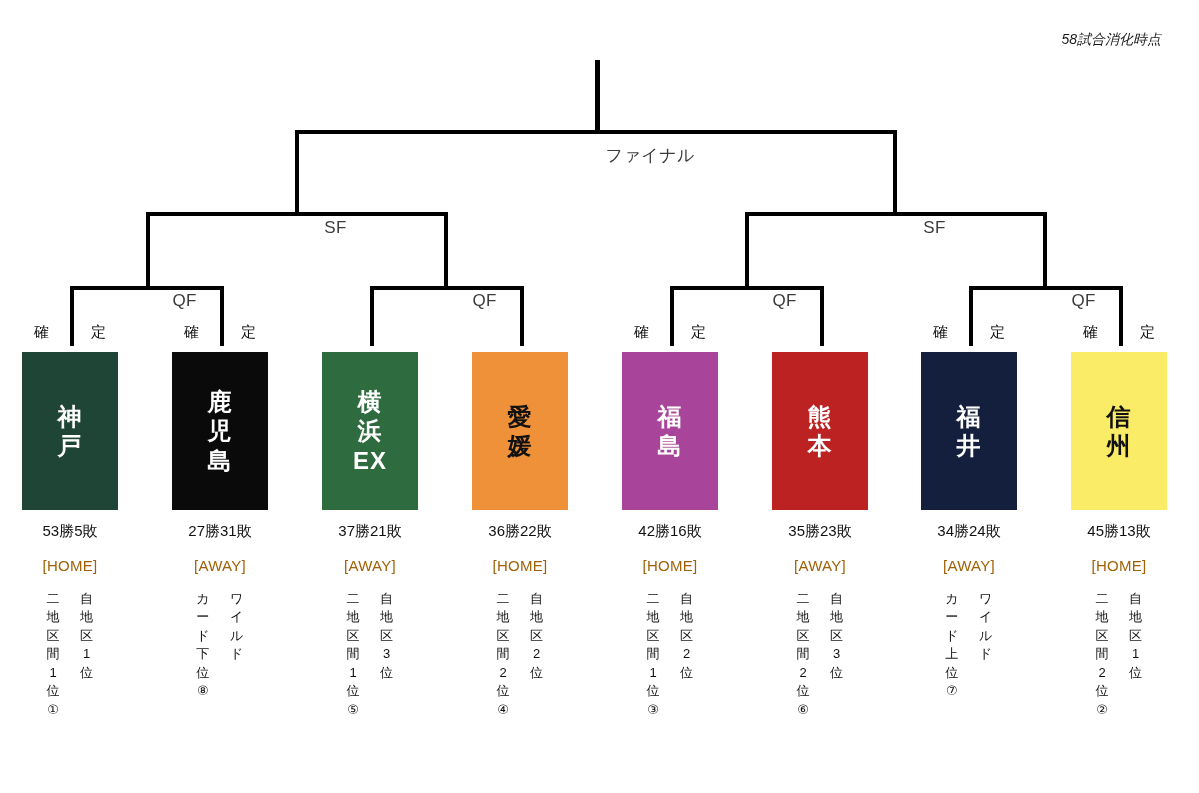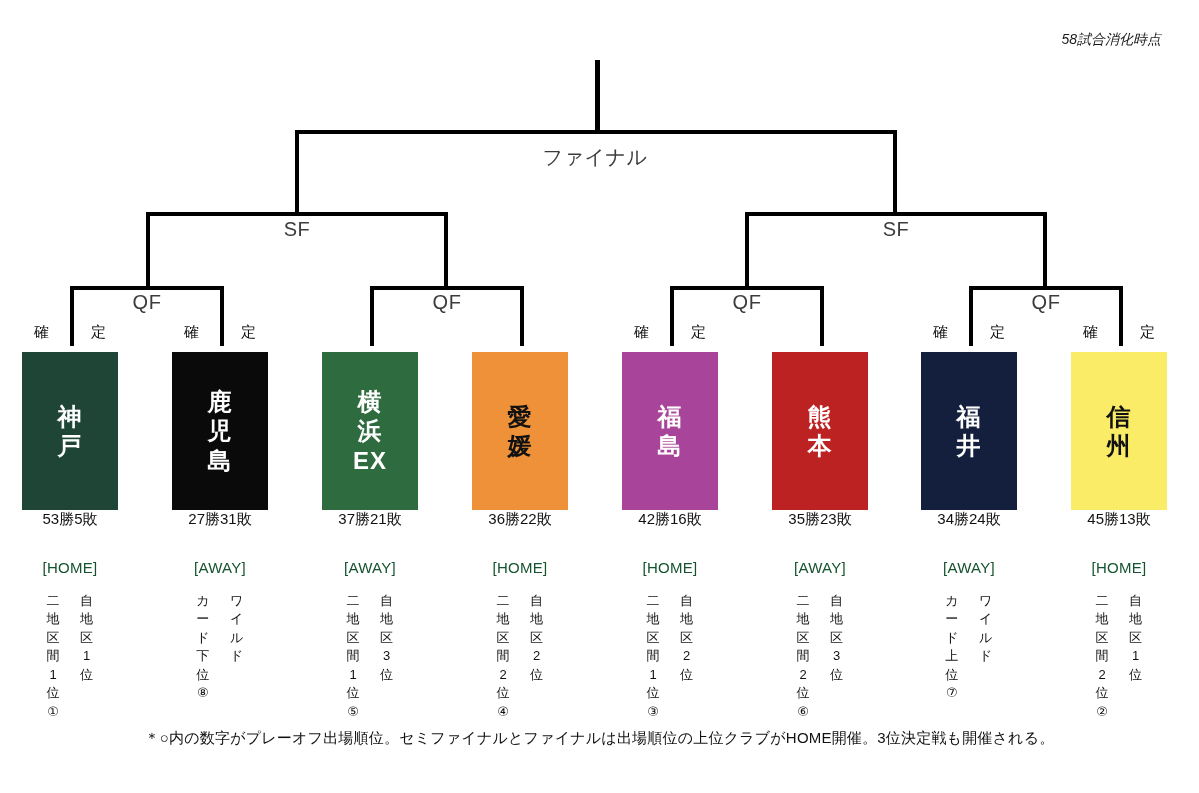"ファイナル" .round-label { font-size: 20px -> 17px; text-align: center -> right }
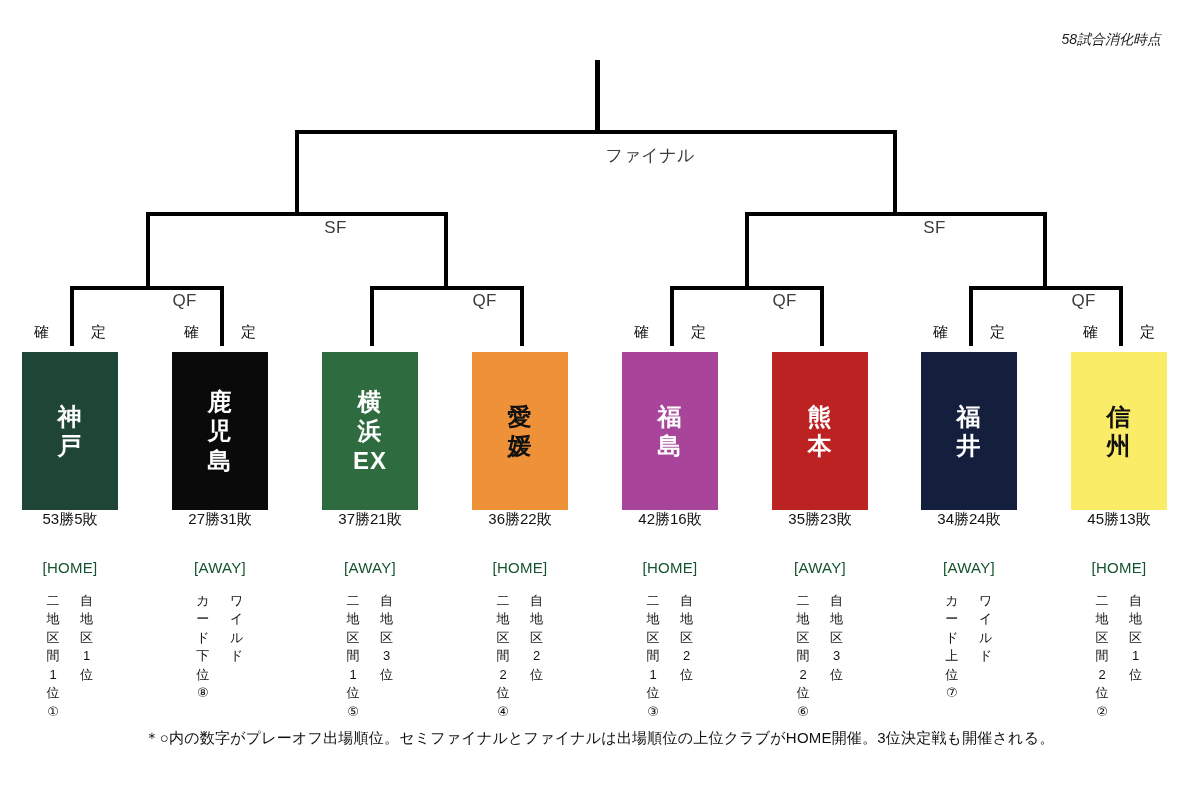"53勝5敗" .record { margin-top: none -> 12px }
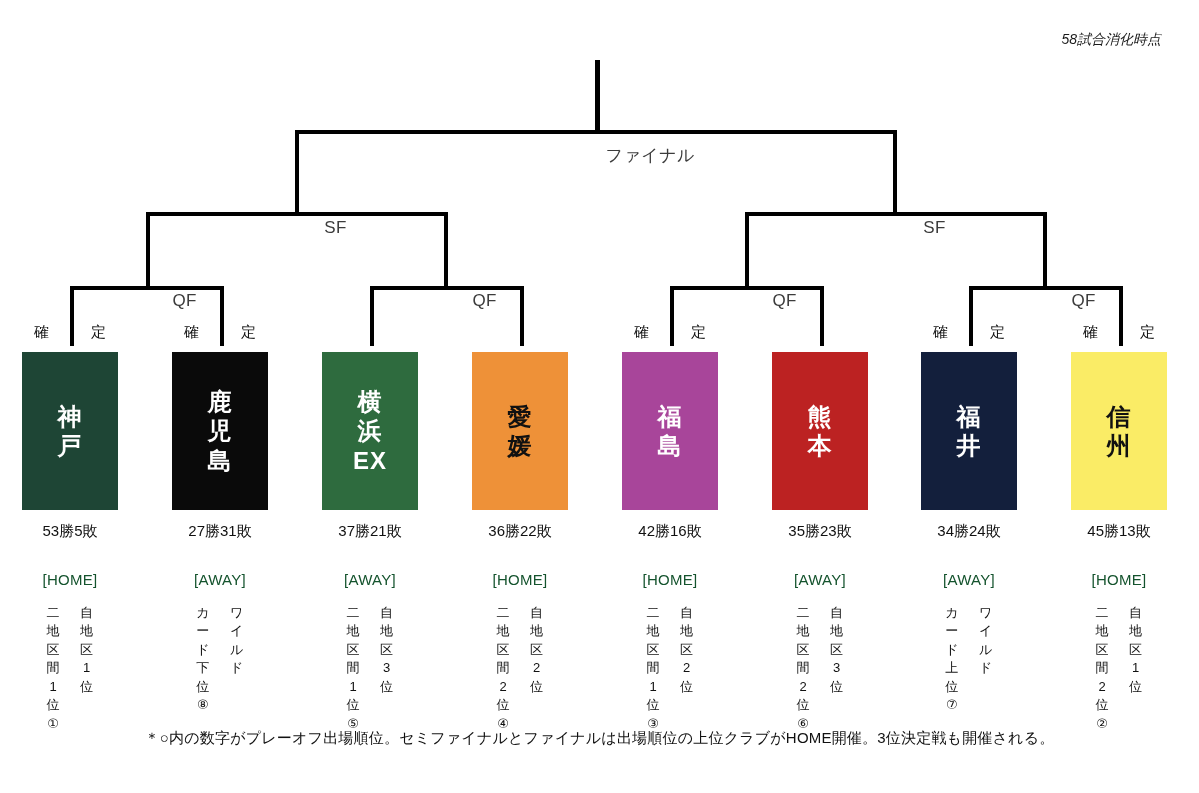"[HOME]" .venue { color: #14532d -> #a16207; margin-top: 30px -> 16px }
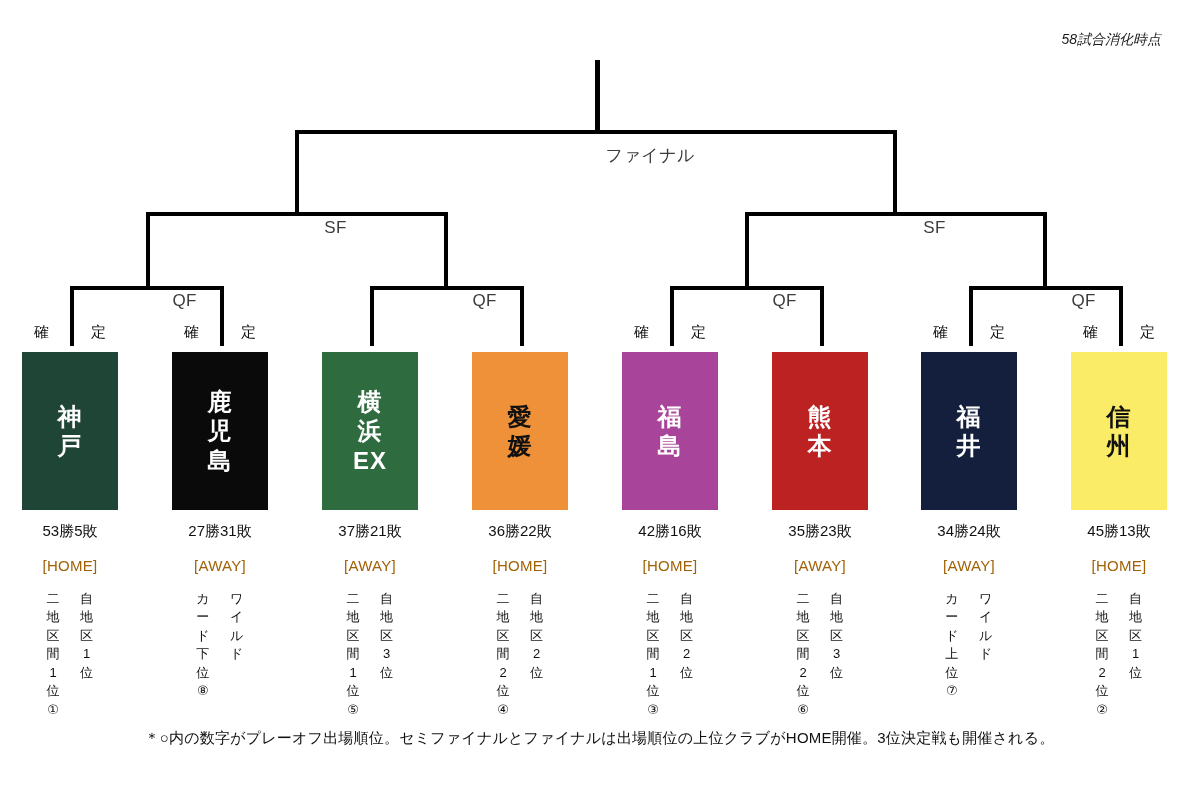"＊○内の数字がプレーオフ出場順位。セミファイナルとファイナルは出場順位の上位クラ" div.footnote { html: <div>＊○内の数字がプレーオフ出場順位。セミファイナルとファイナルは出場順位の上位クラブがHOME開催。3位決定戦も開催される。</div> -> none }
